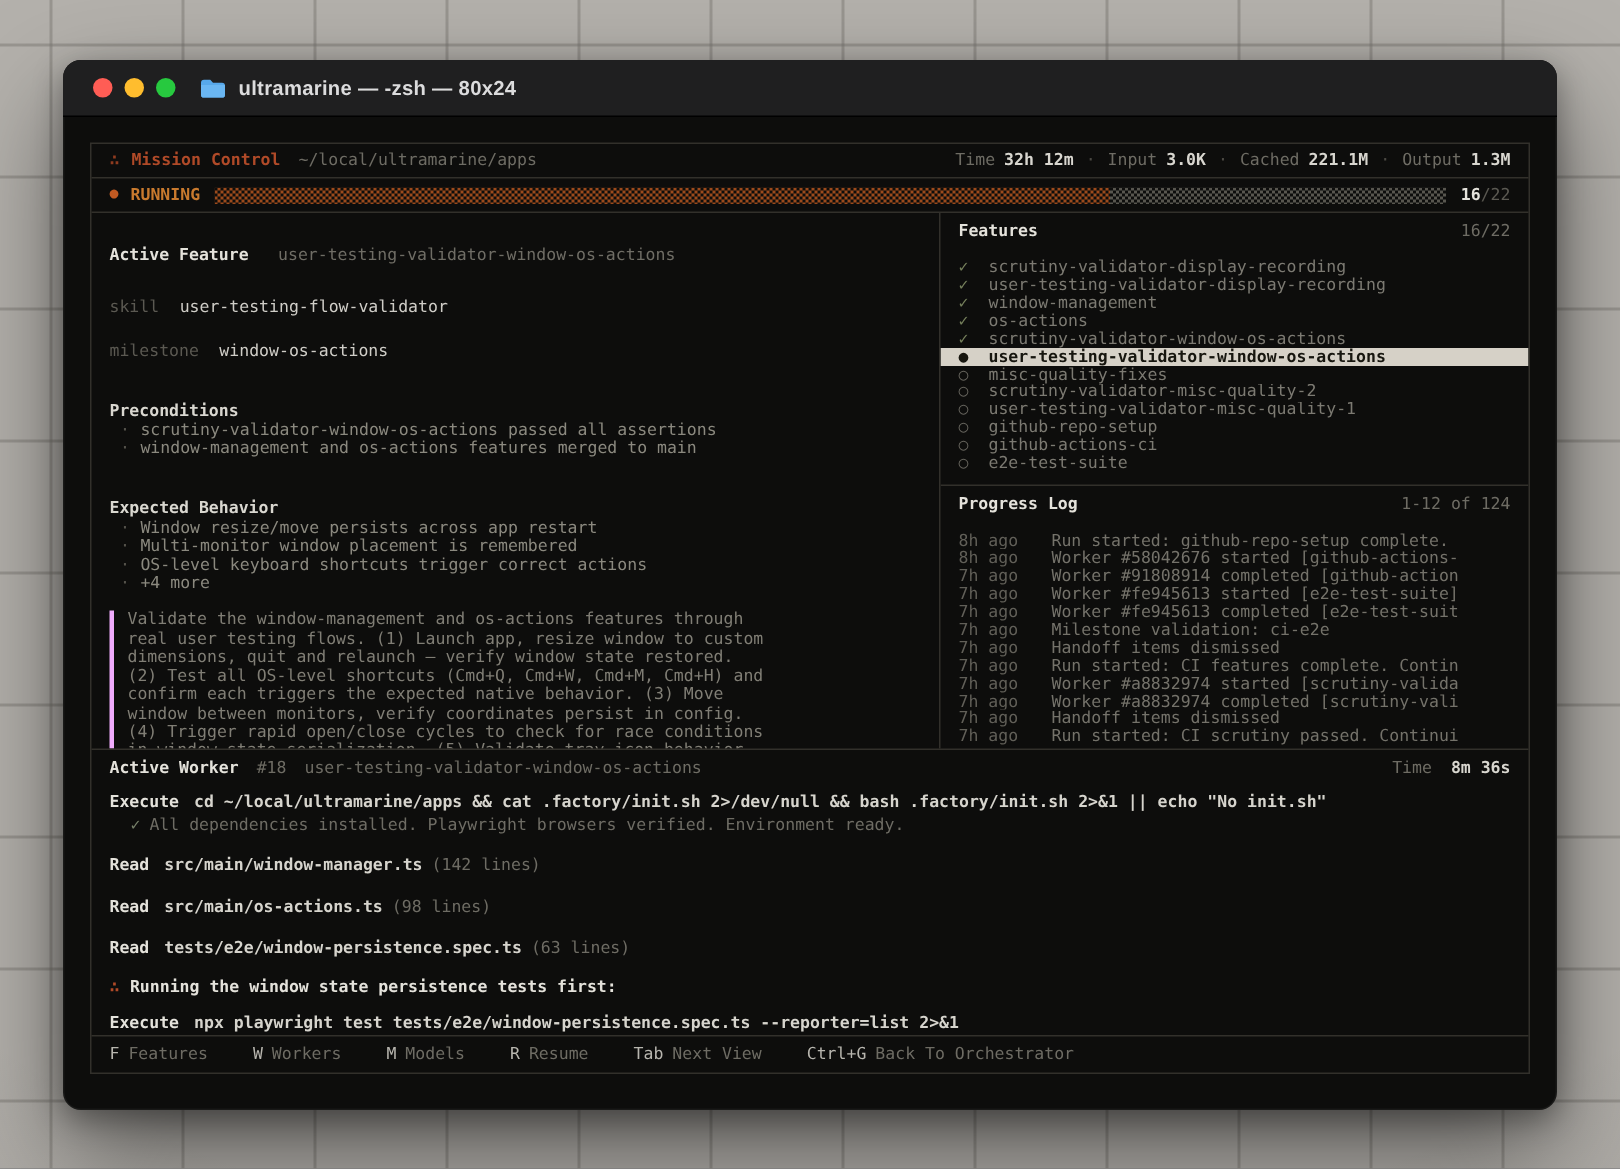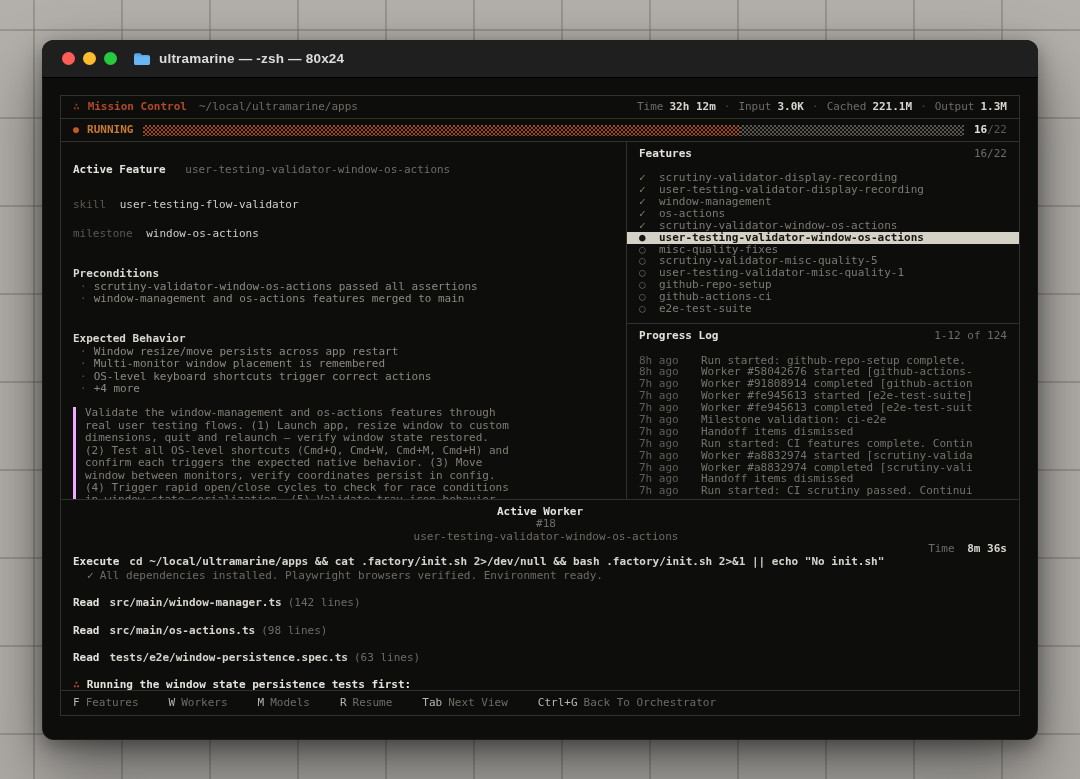"scrutiny-validator-misc-quality-5" span.fname { text: scrutiny-validator-misc-quality-5 -> scrutiny-validator-misc-quality-2 }
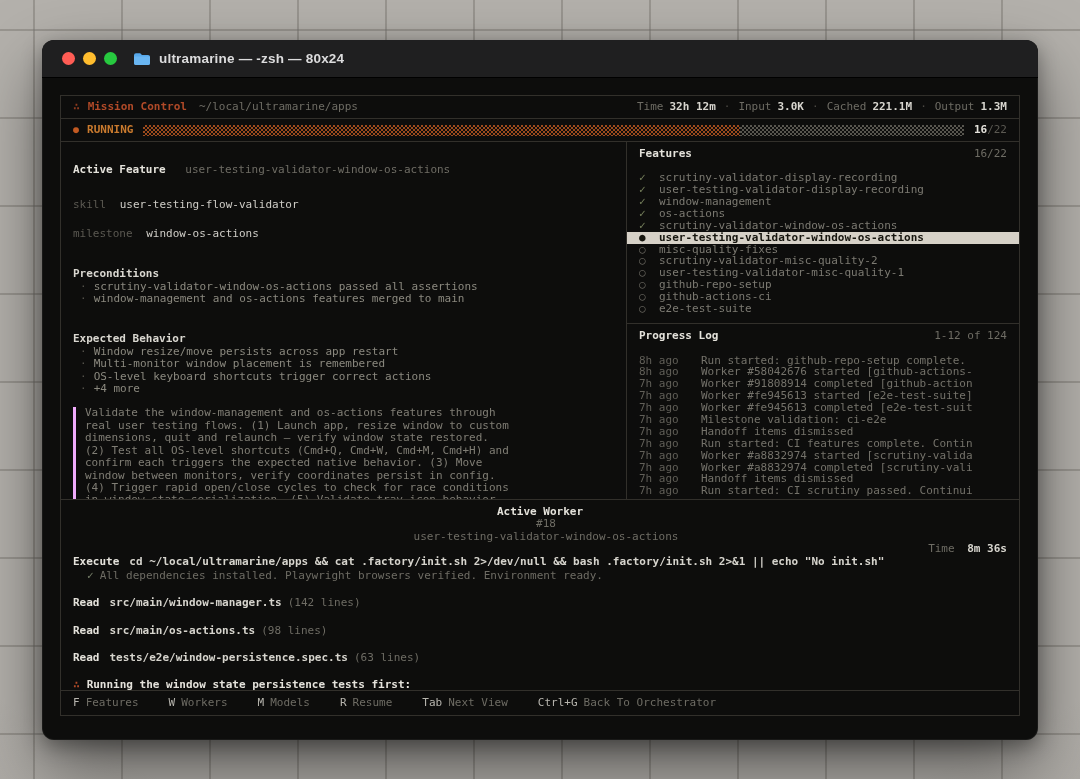"Active Worker" .whead { flex-direction: column -> none }
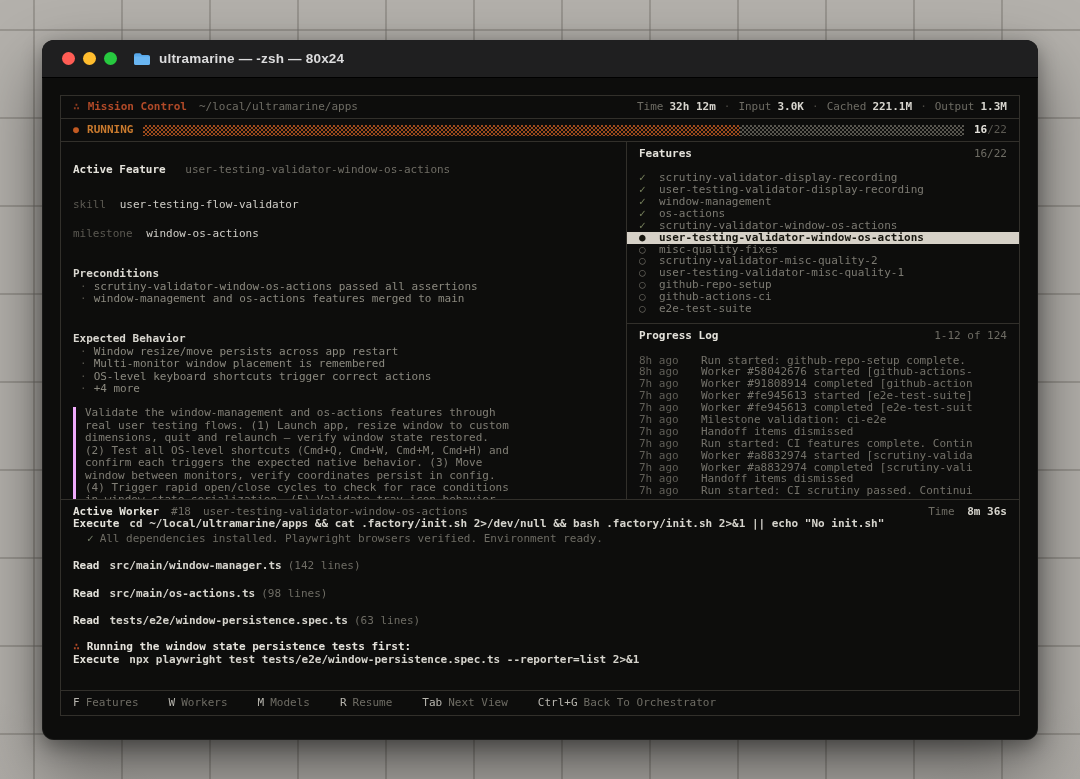"Execute cd ~/local/ultramarine/apps &&" .exec-row { margin-top: none -> 11px }
